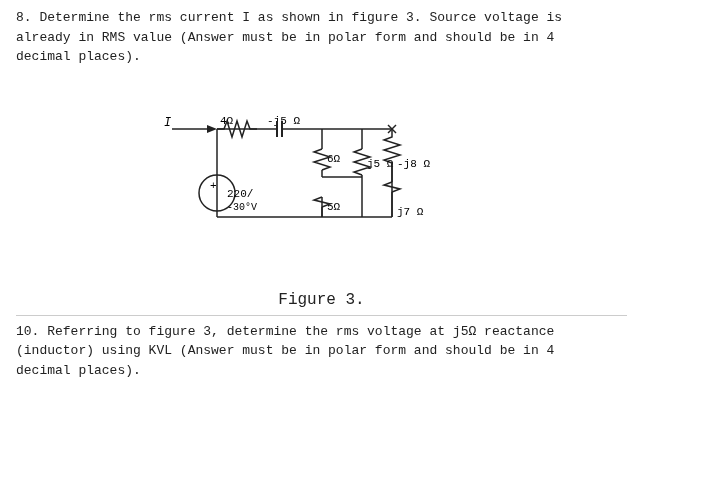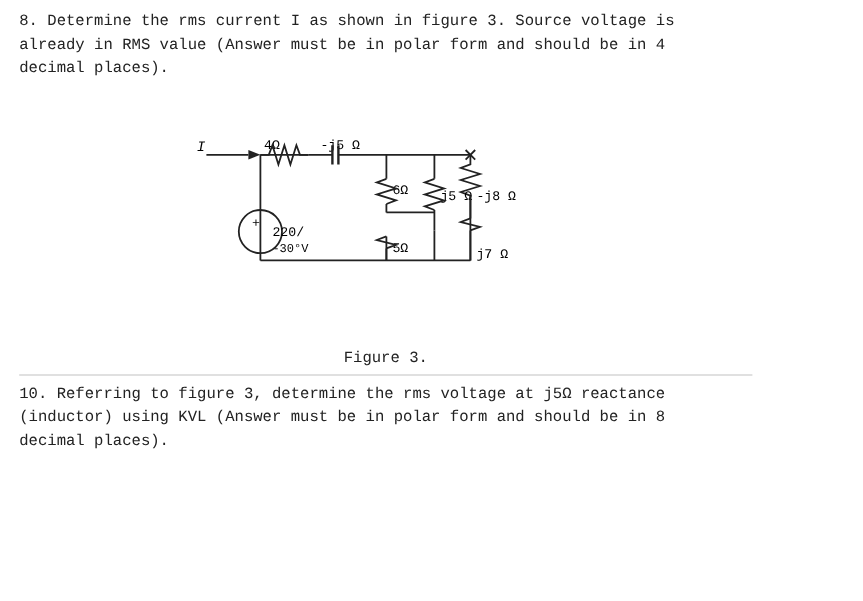"Figure 3." .figure-caption { font-size: 13px -> 16px }
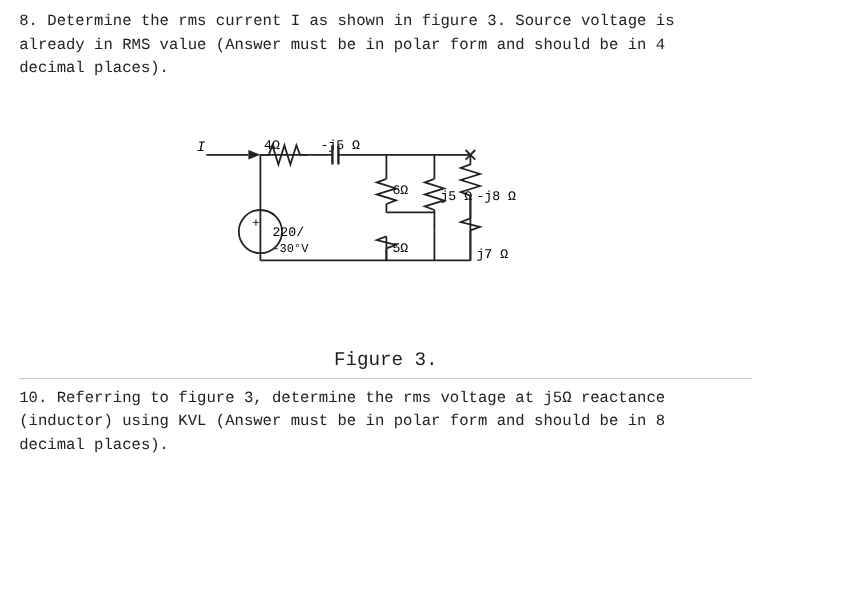"10. Referring to figure 3," div.text-block { text: 8 -> 4 }
